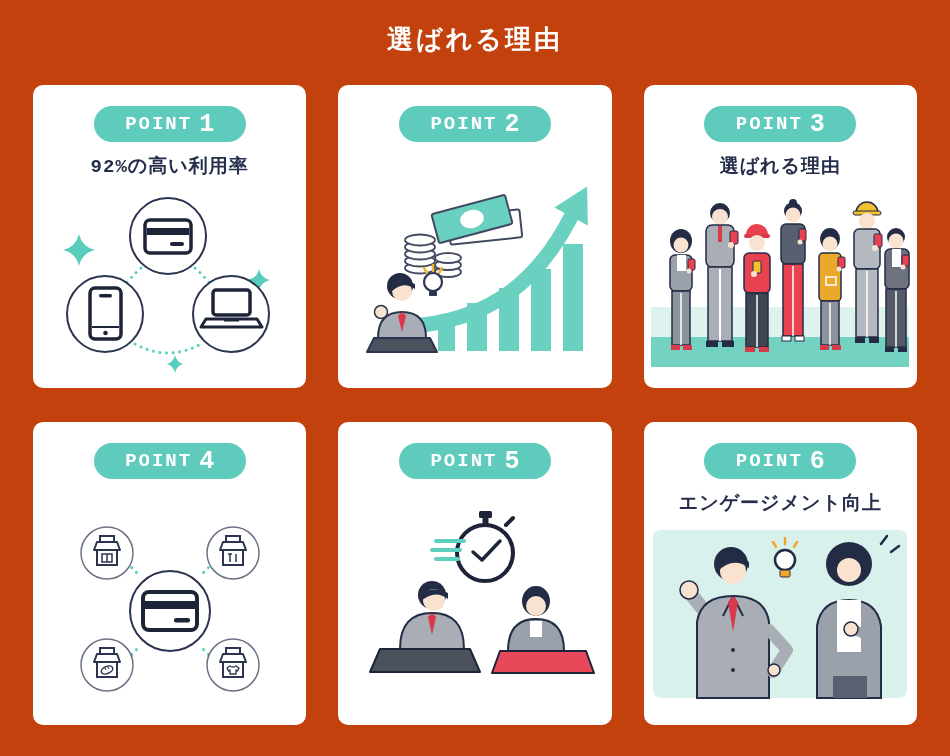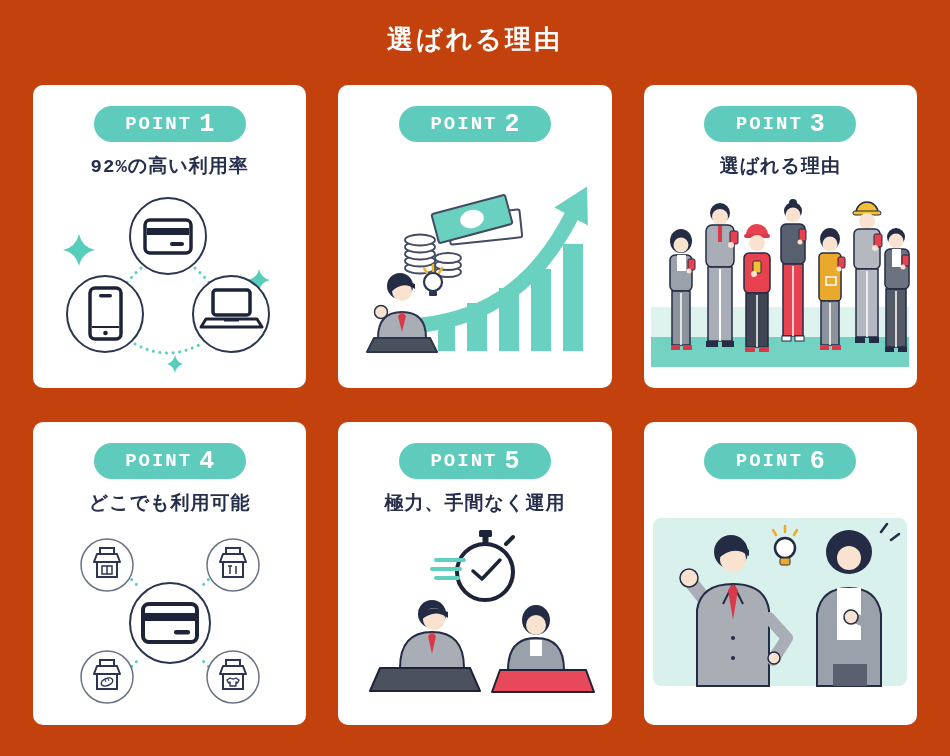"どこでも利用可能" span { html: <span>どこでも利用可能</span> -> none }
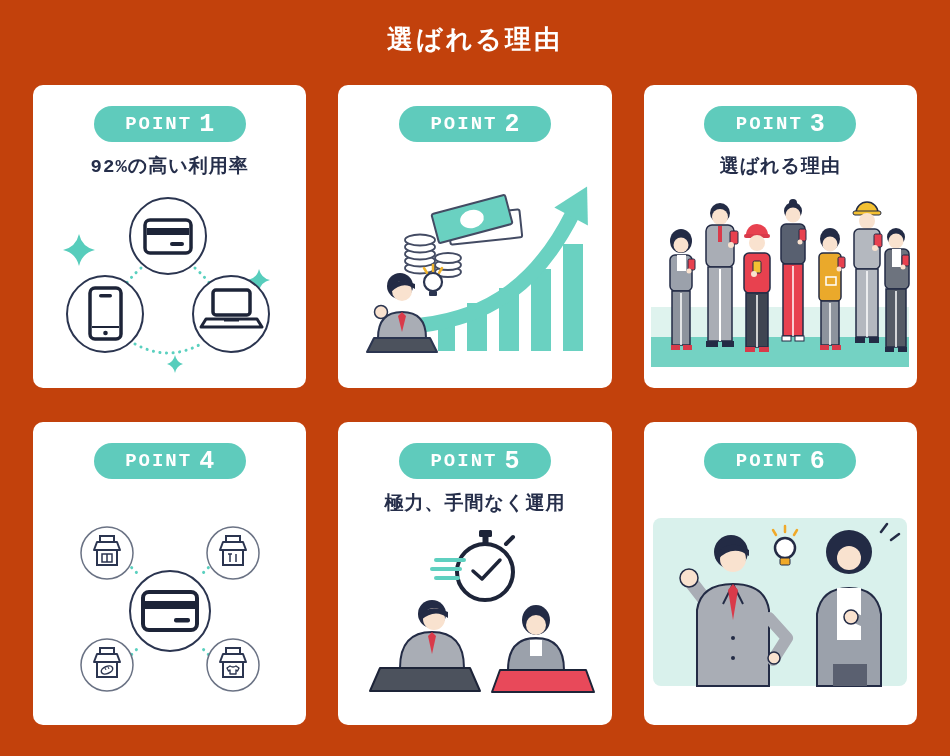"極力、手間なく運用" h2.card-title { html: <h2> <span>極力、手間なく運用</span> <span></span> </h2> -> none }
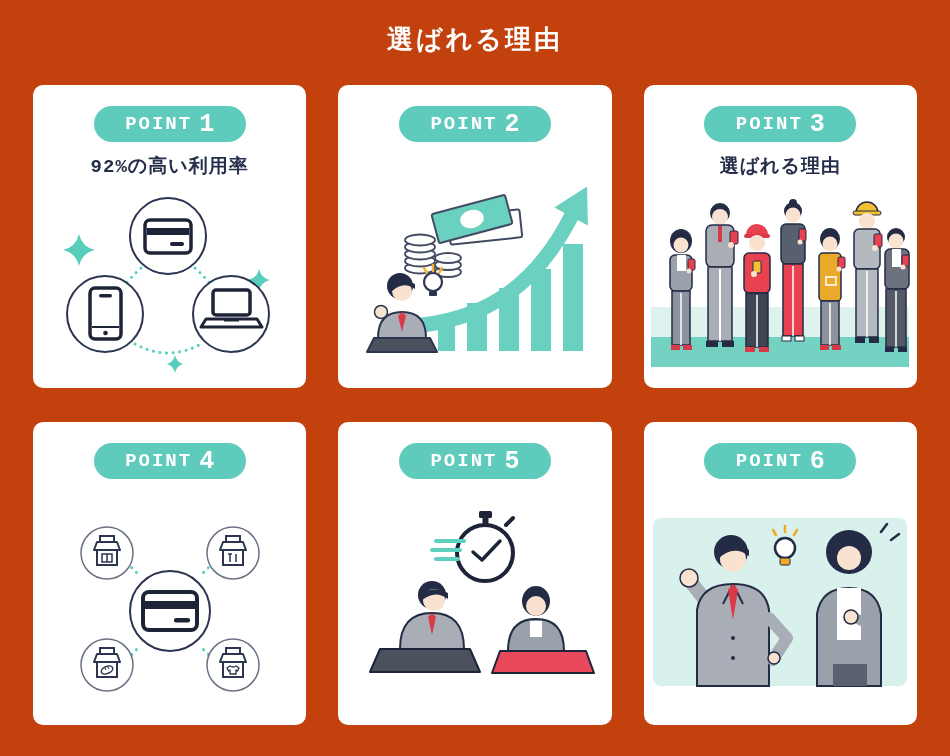"エンゲージメント向上" span { html: none -> <span>エンゲージメント向上</span> }
